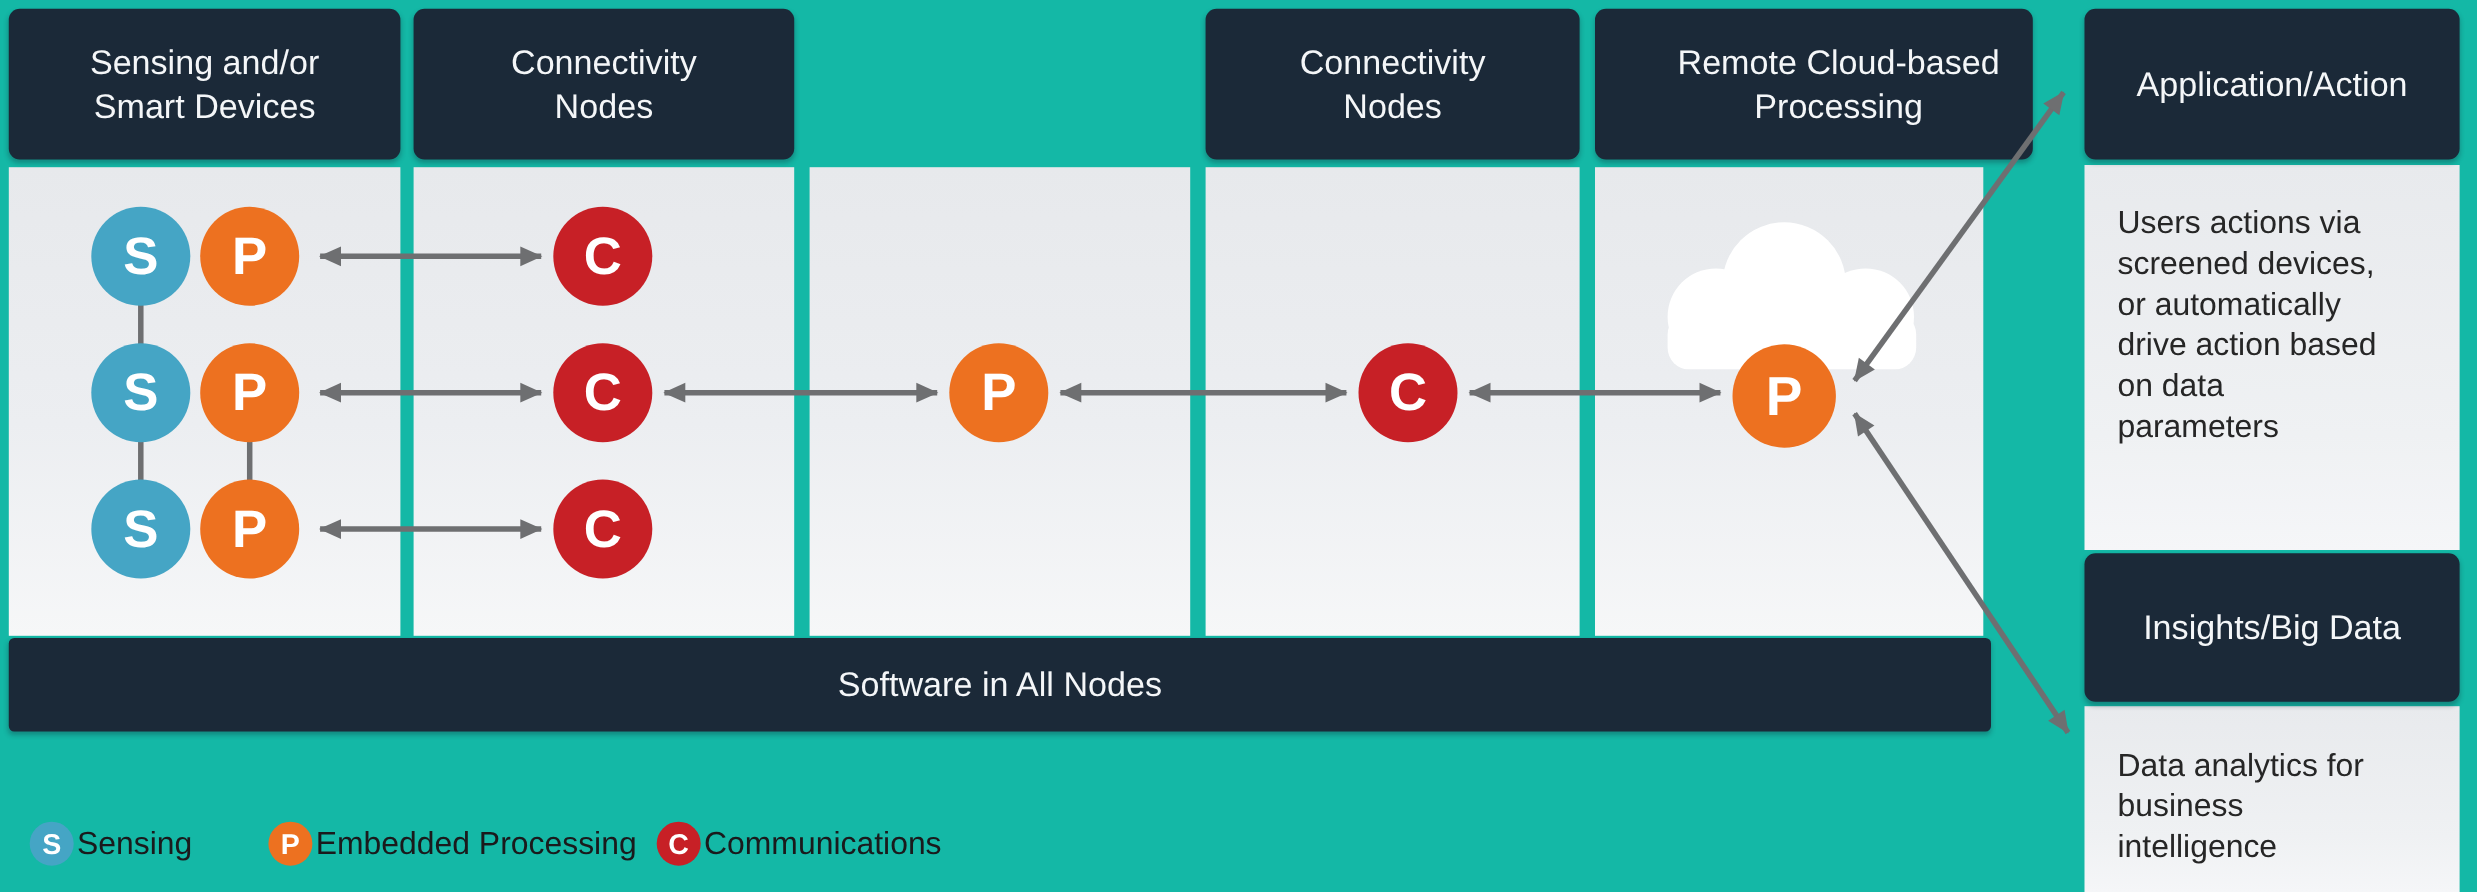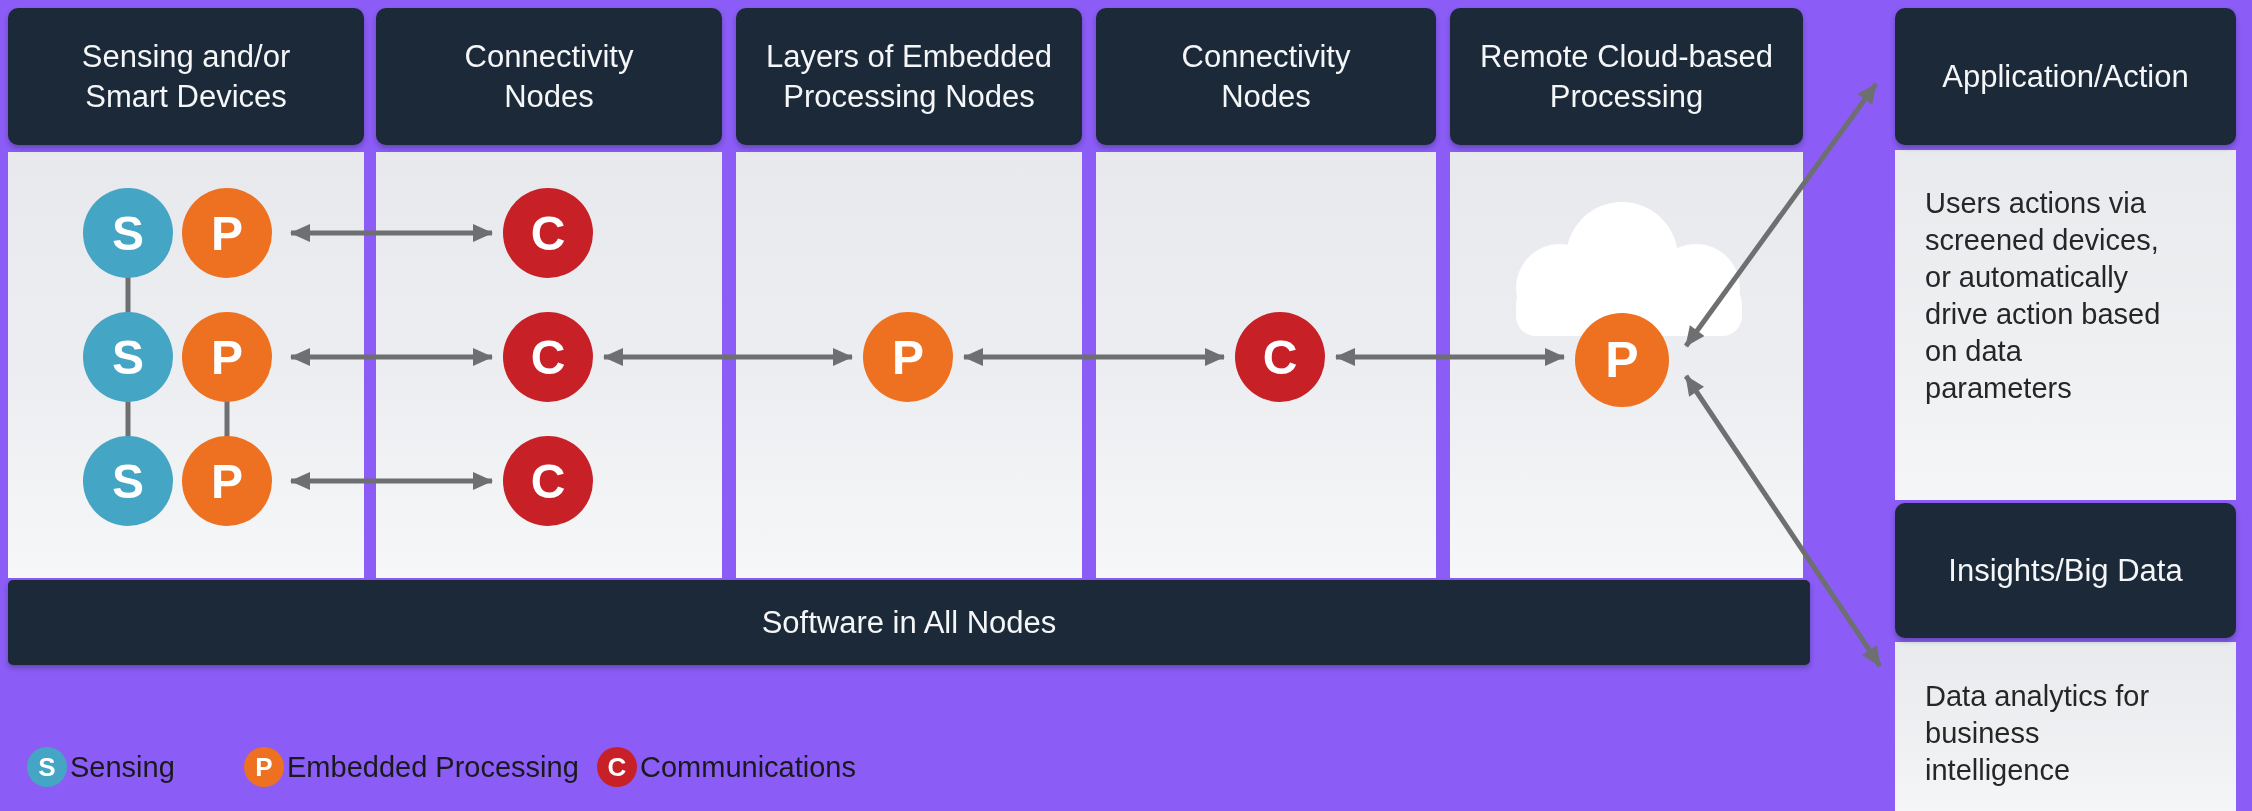"Sensing and/or" .canvas { background: #8b5cf6 -> #14b8a6 }
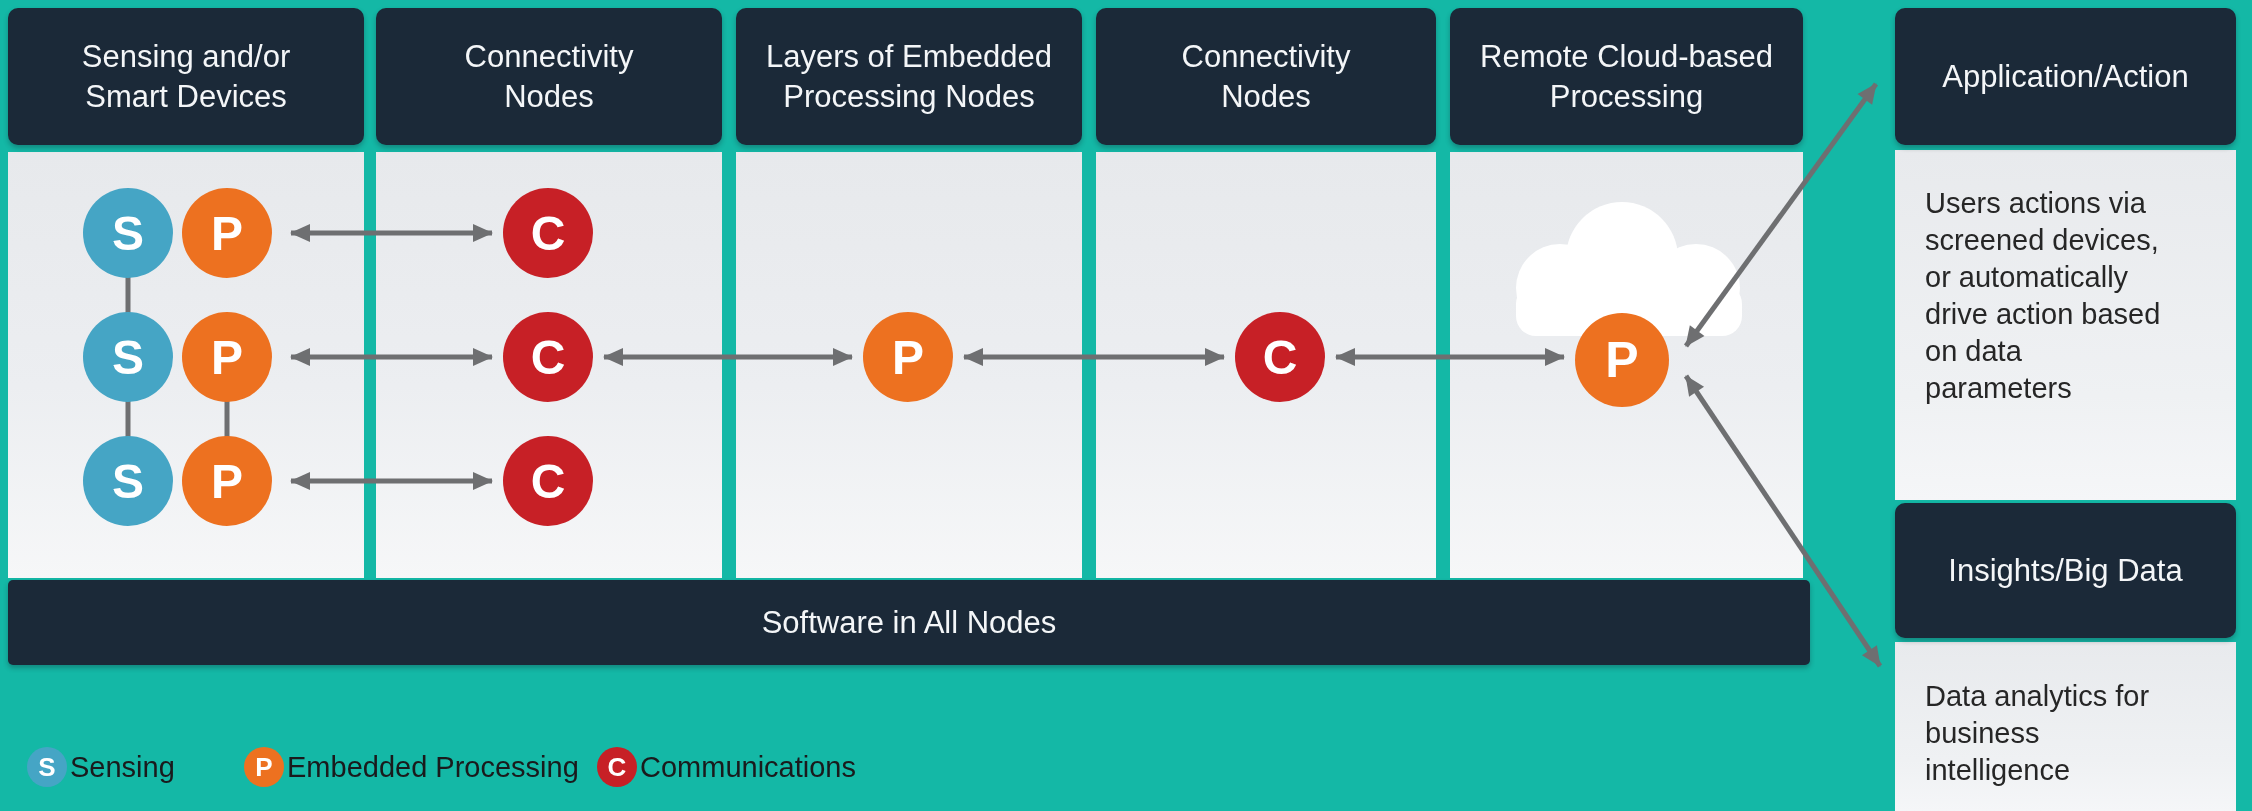"Layers of Embedded" div.hdr { html: <div>Layers of Embedded Processing Nodes</div> -> none }
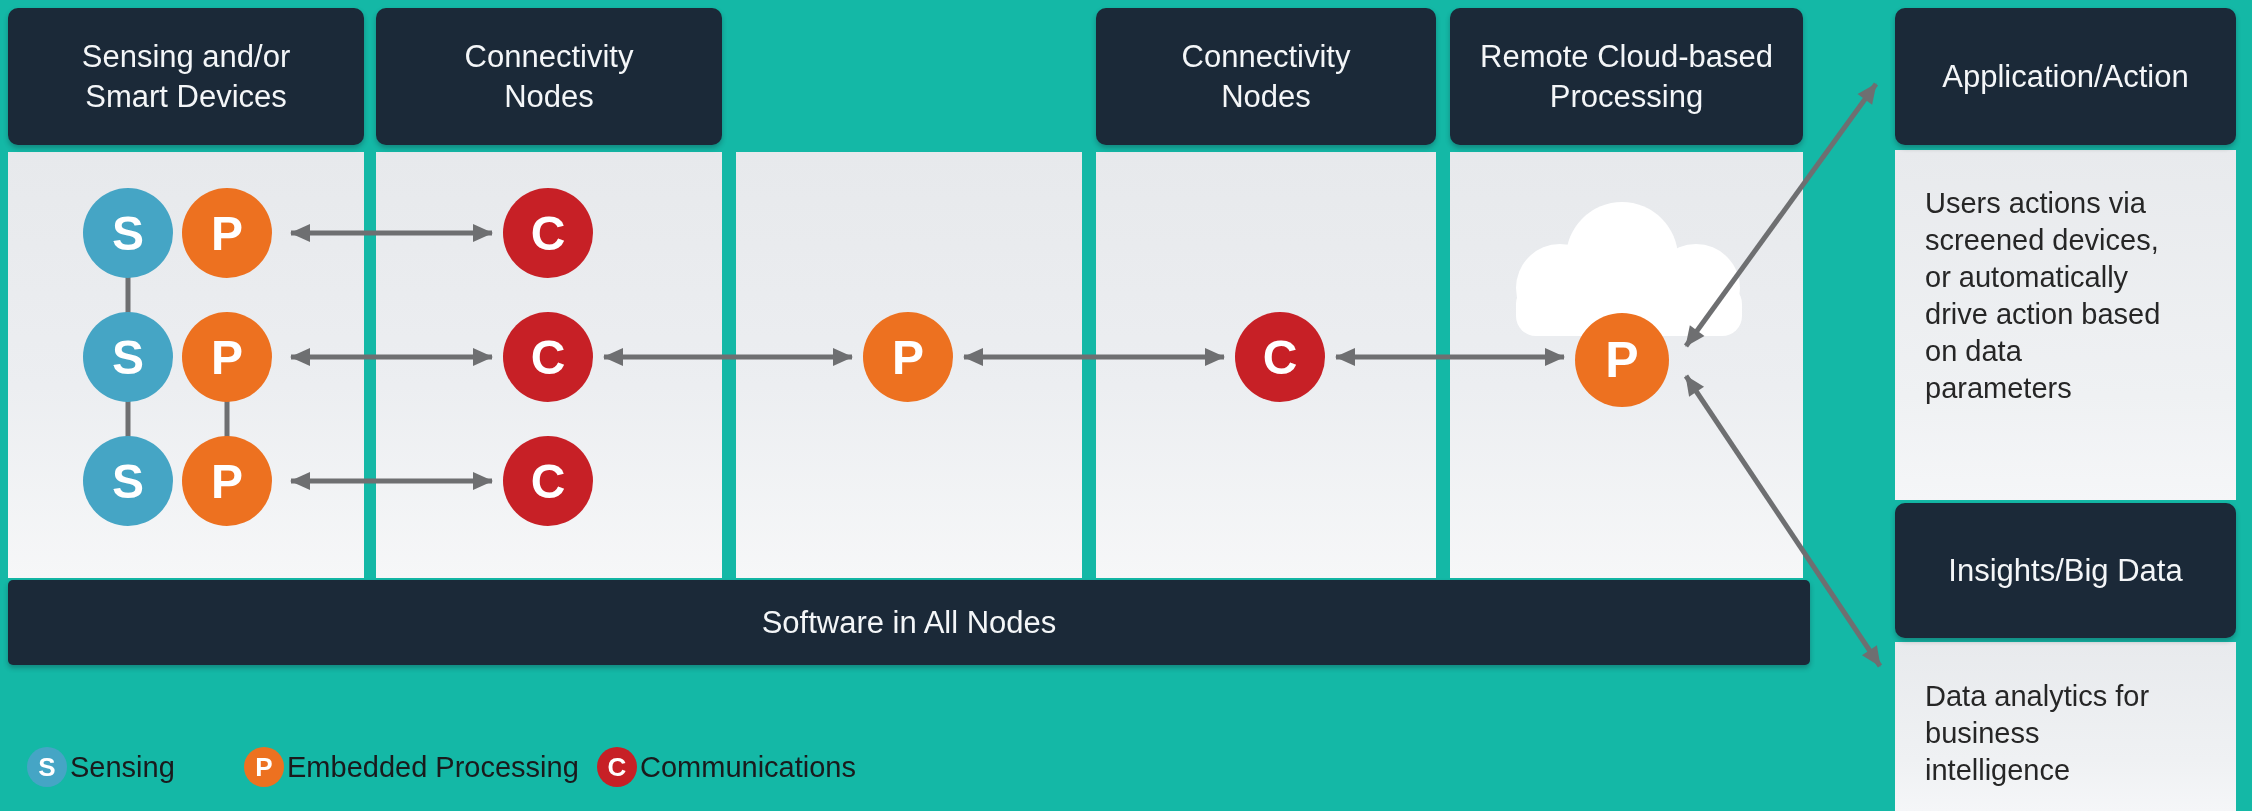"Remote Cloud-based" div.hdr { padding-left: none -> 45px }
